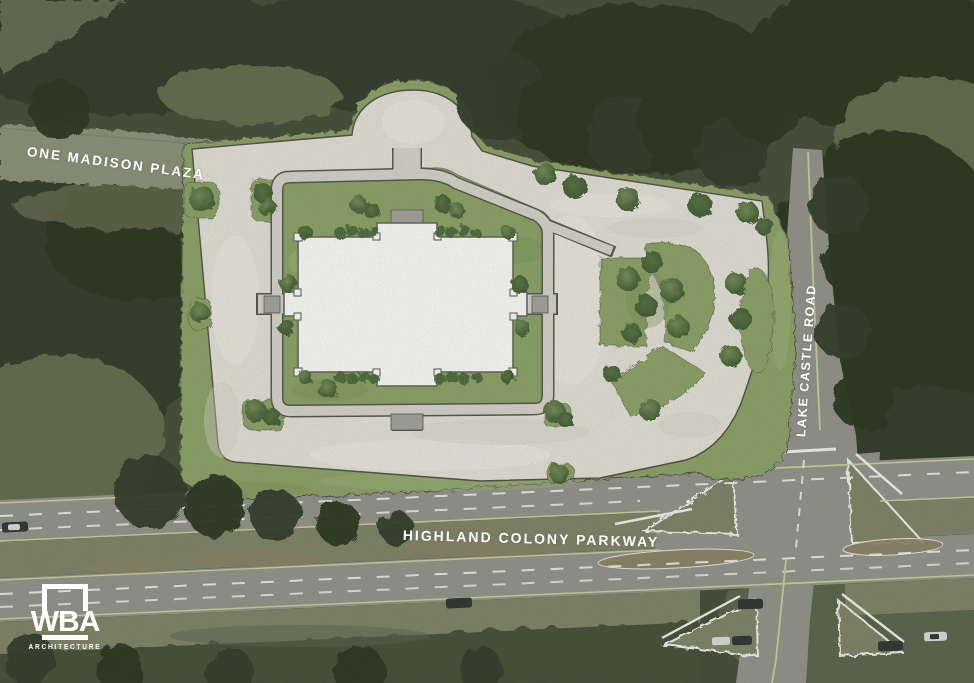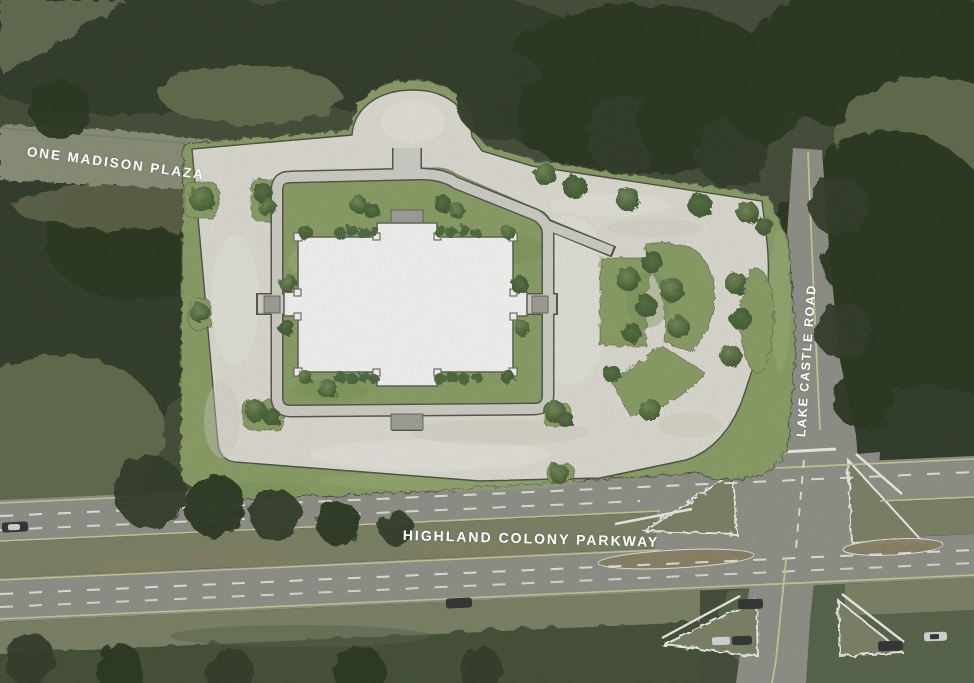"WBA" div { html: none -> <div> <div></div> <div>WBA</div> <div></div> <div>ARCHITECTURE</div> </div> }
